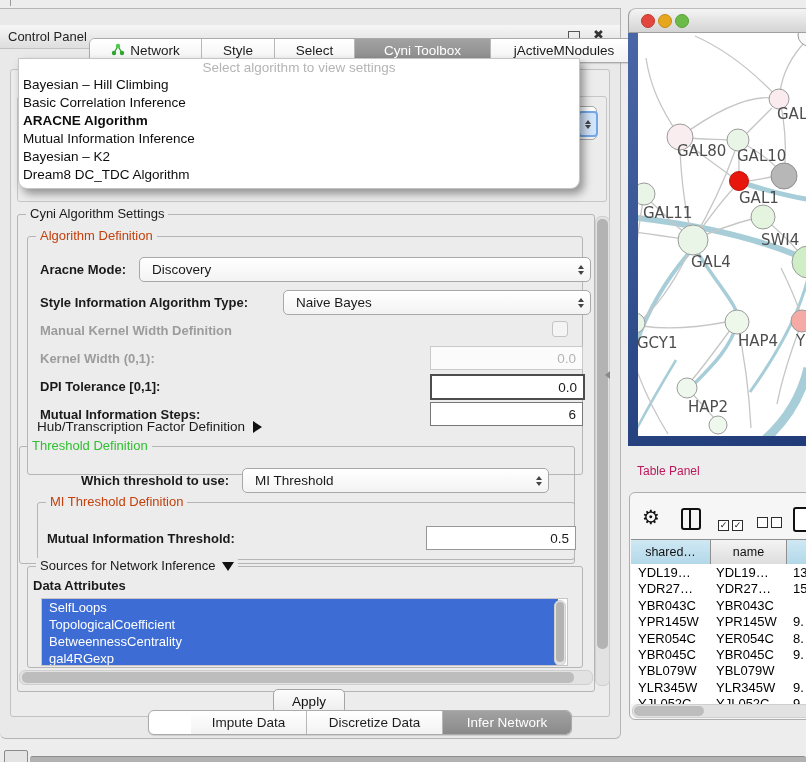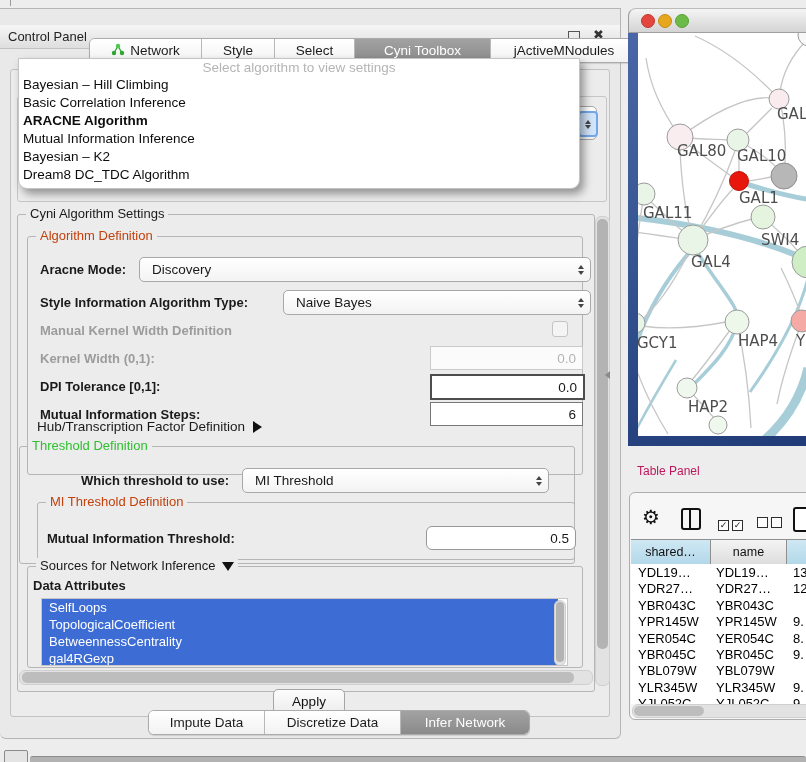"0.5" div.tfield { border-radius: 6px -> none }
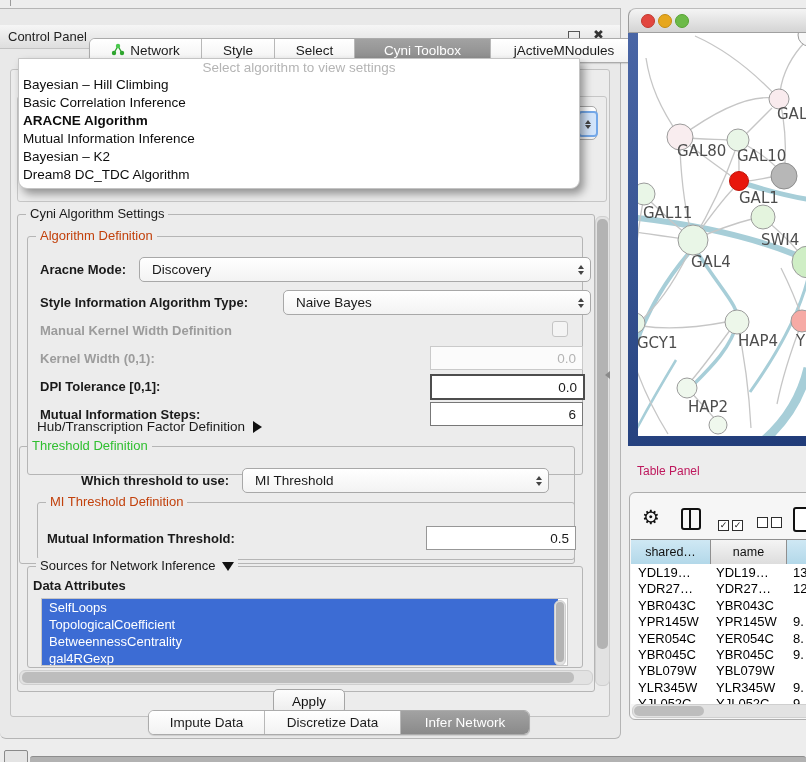"12" span.tc { text: 12 -> 15 }
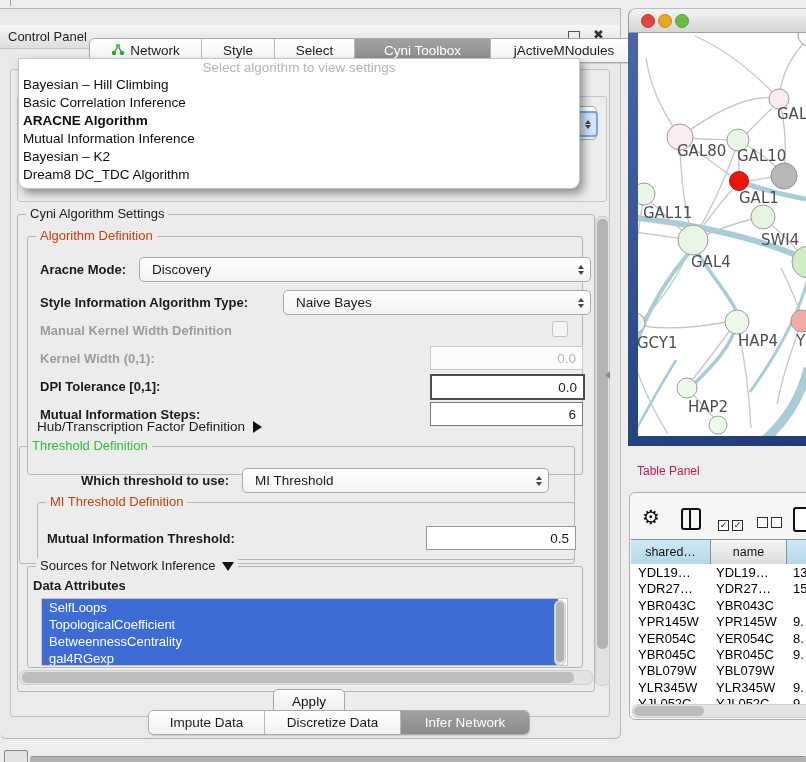"Impute Data" div.seg { padding-left: none -> 42px }
